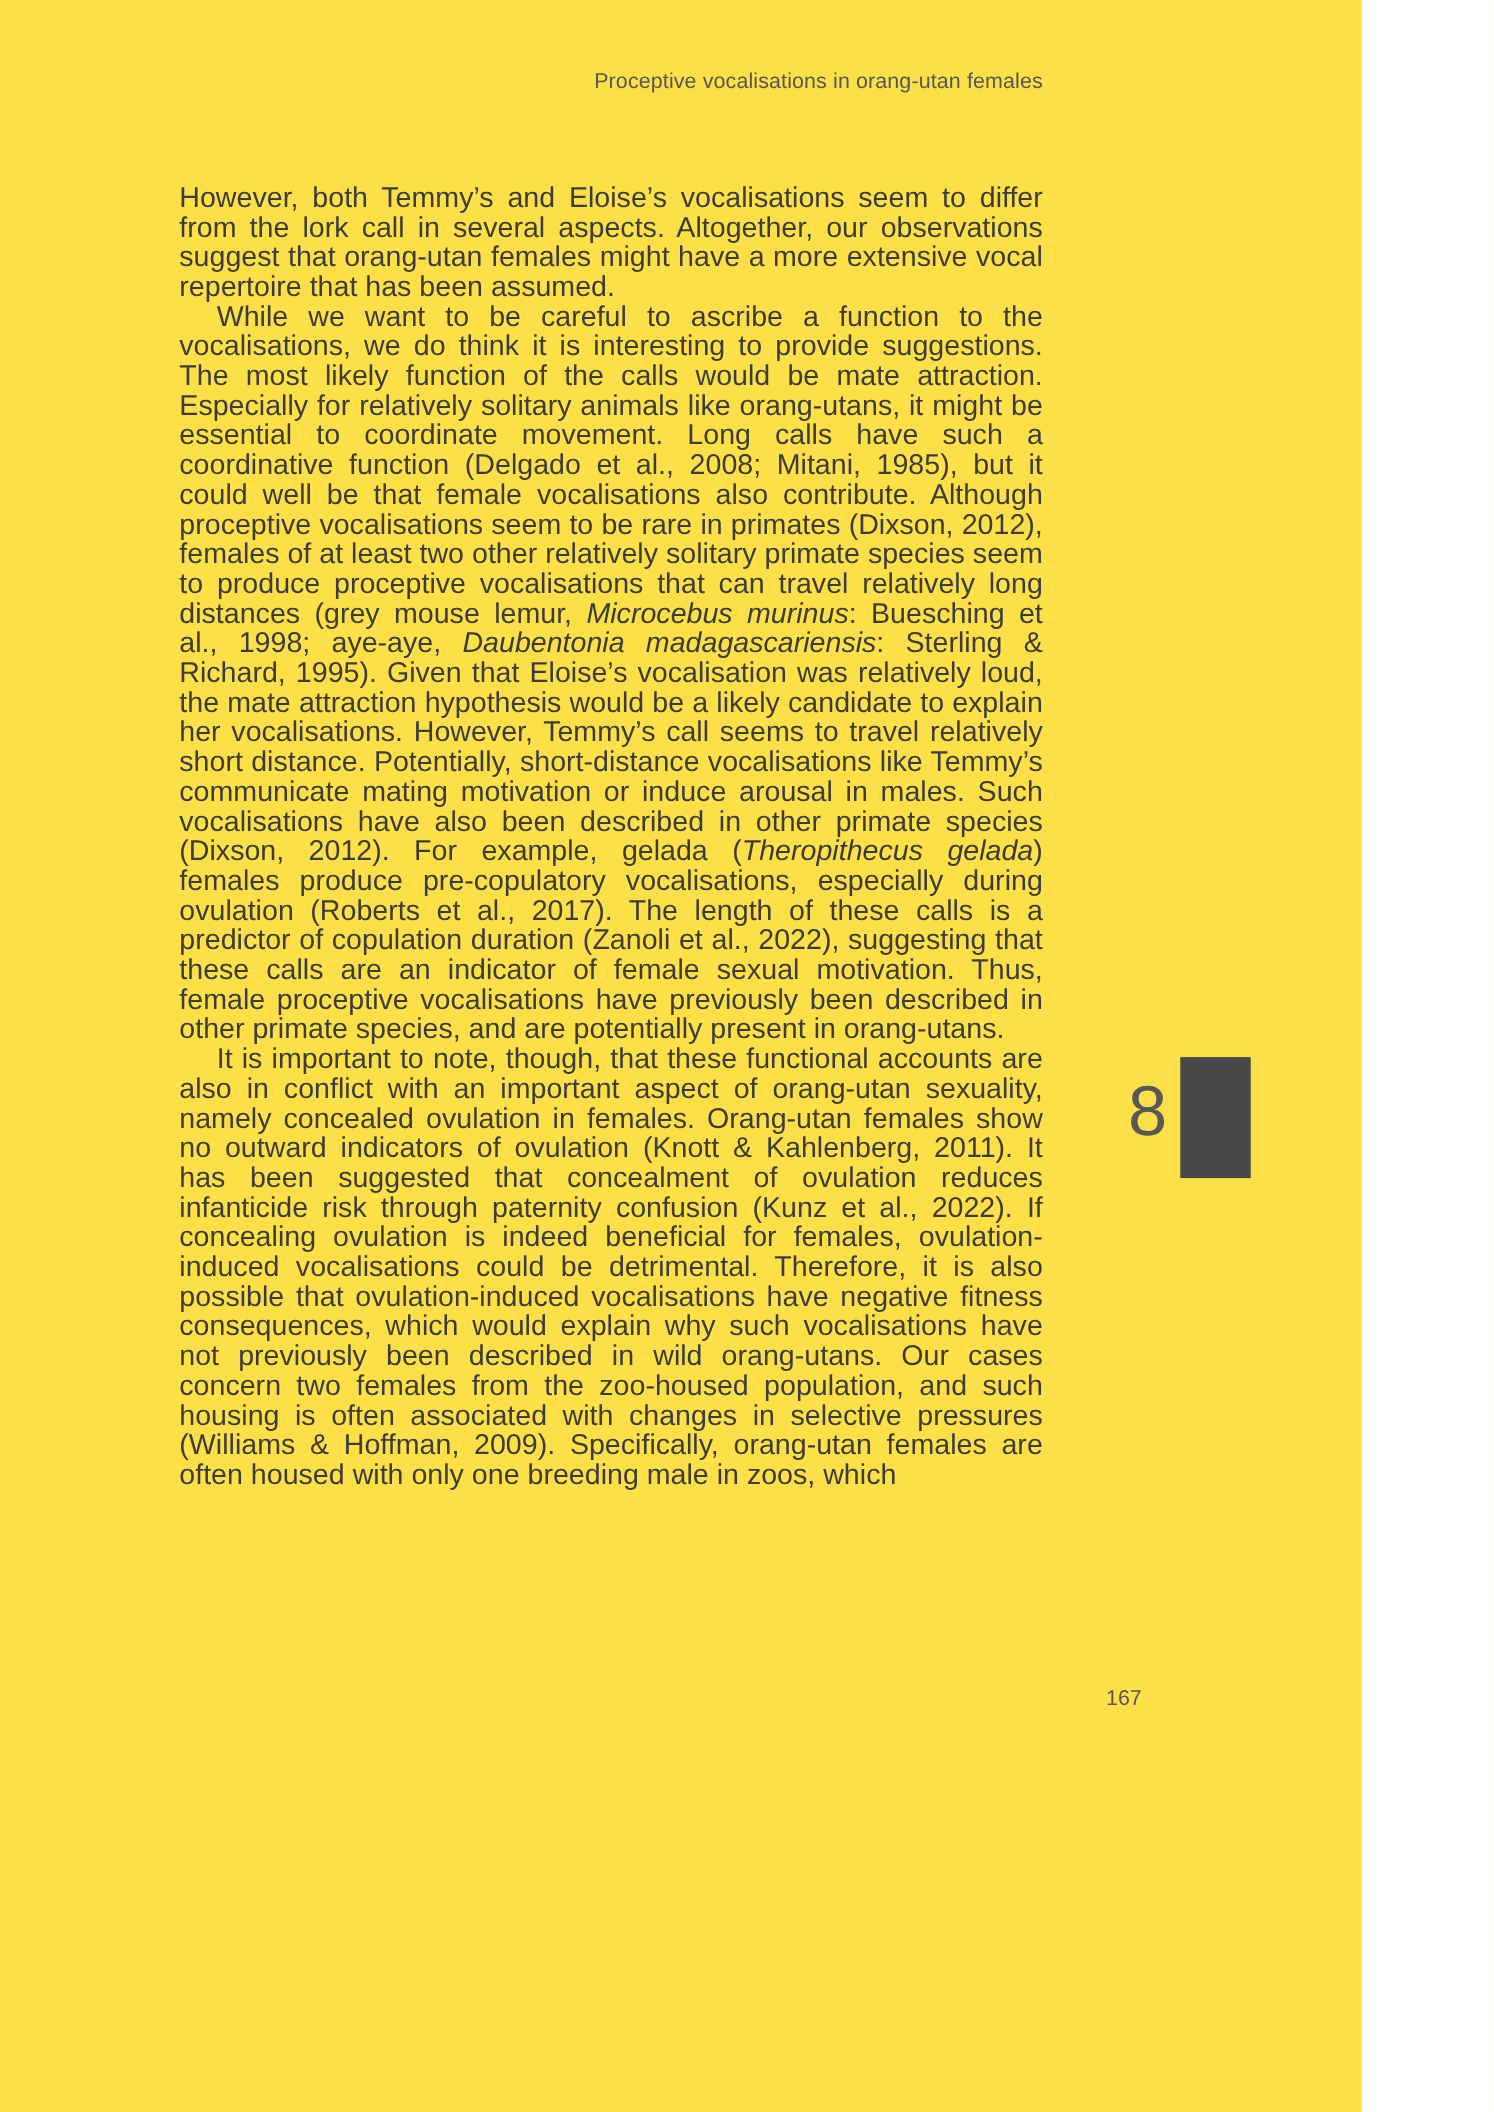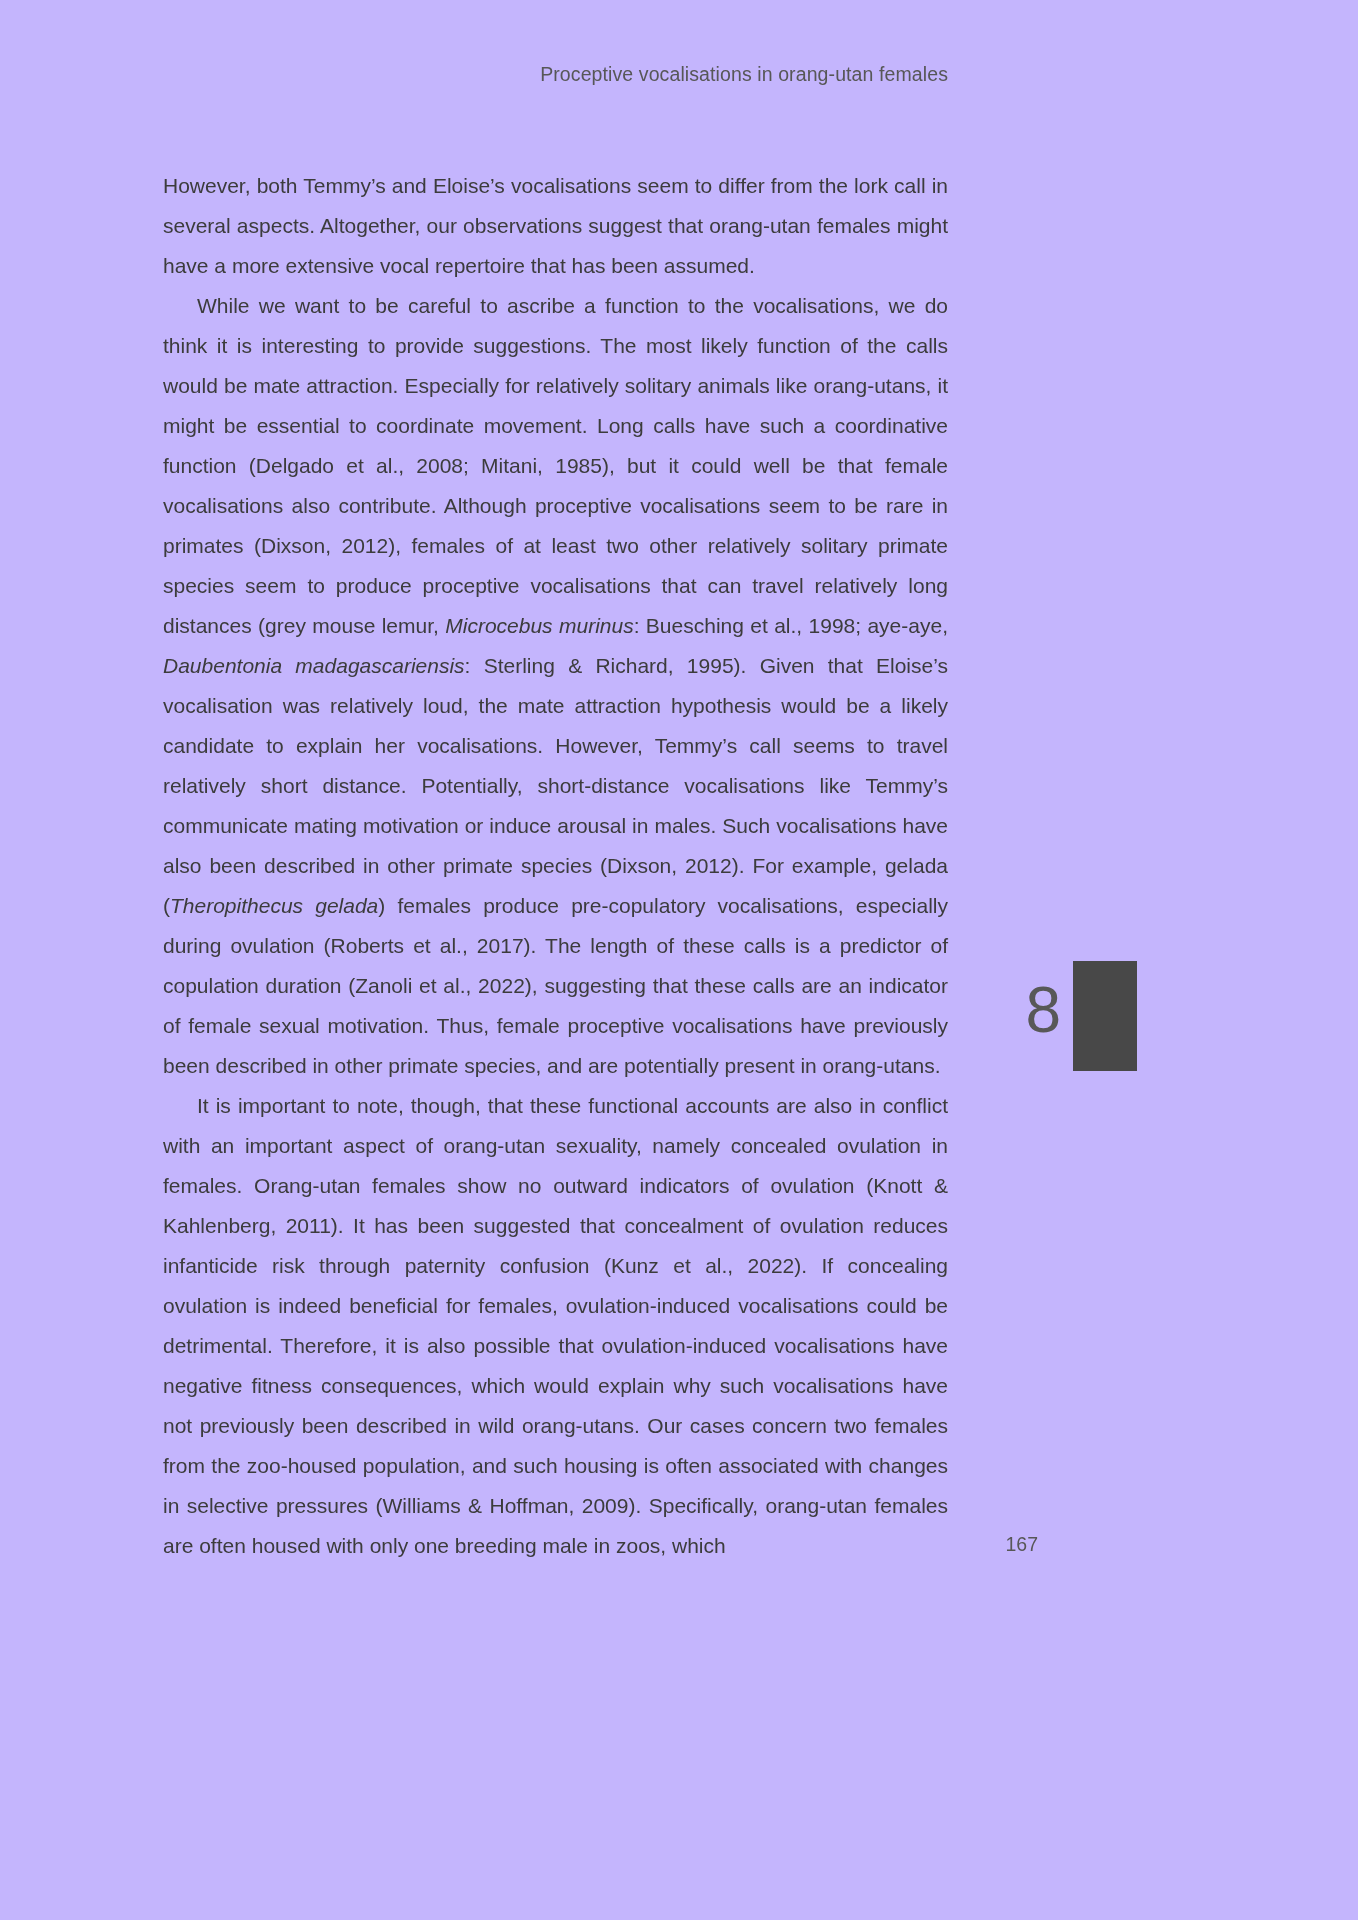"Proceptive vocalisations in orang-utan" .page { background: #c4b5fd -> #fde047; width: 1358px -> 1238px }
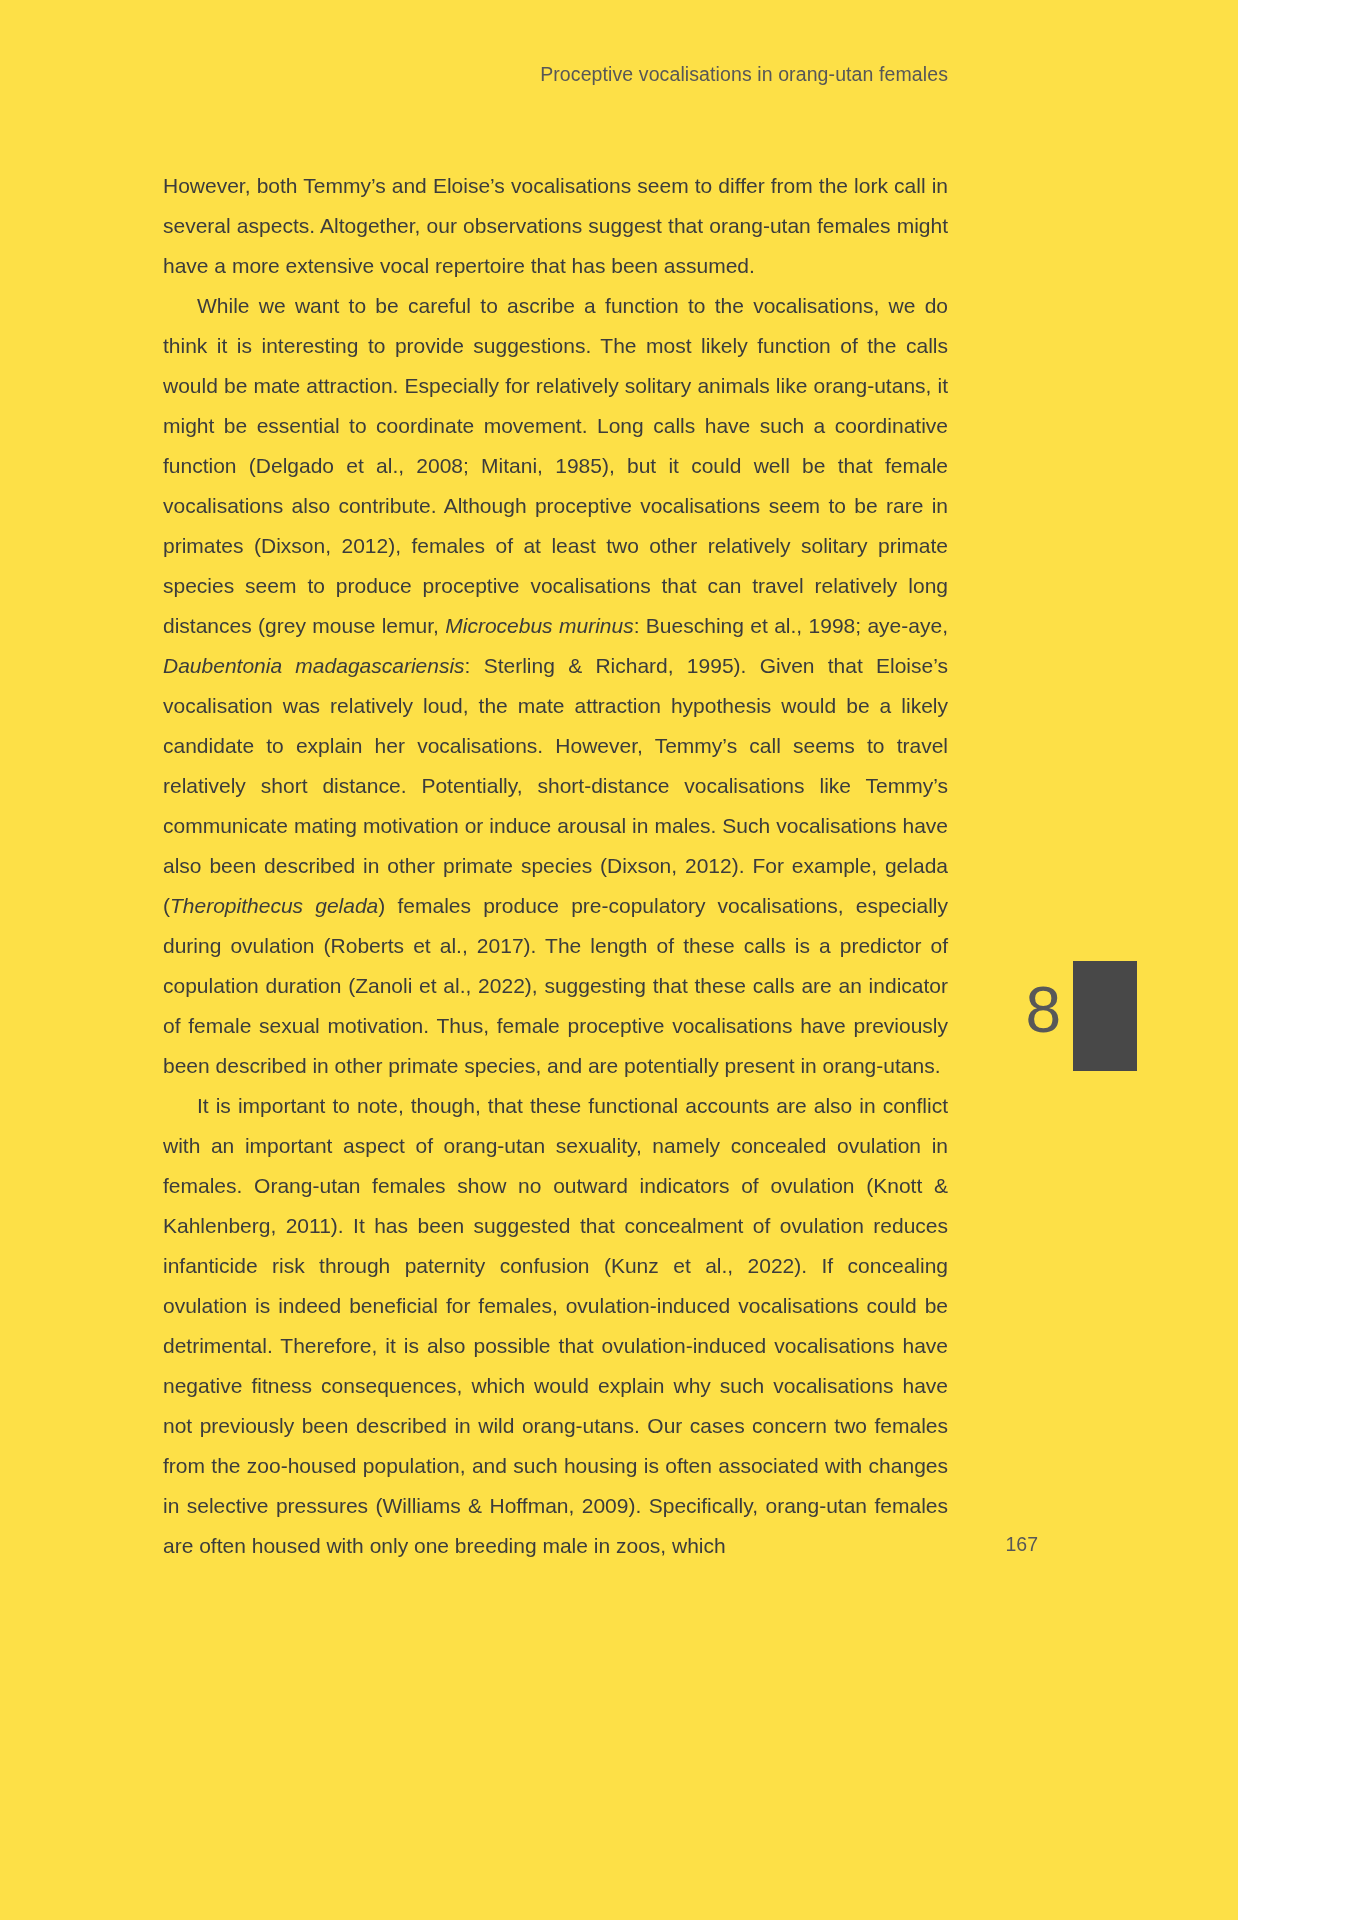"However, both Temmy’s and Eloise’s" .body-text { font-size: 21px -> 26px; line-height: 40px -> 27px }
